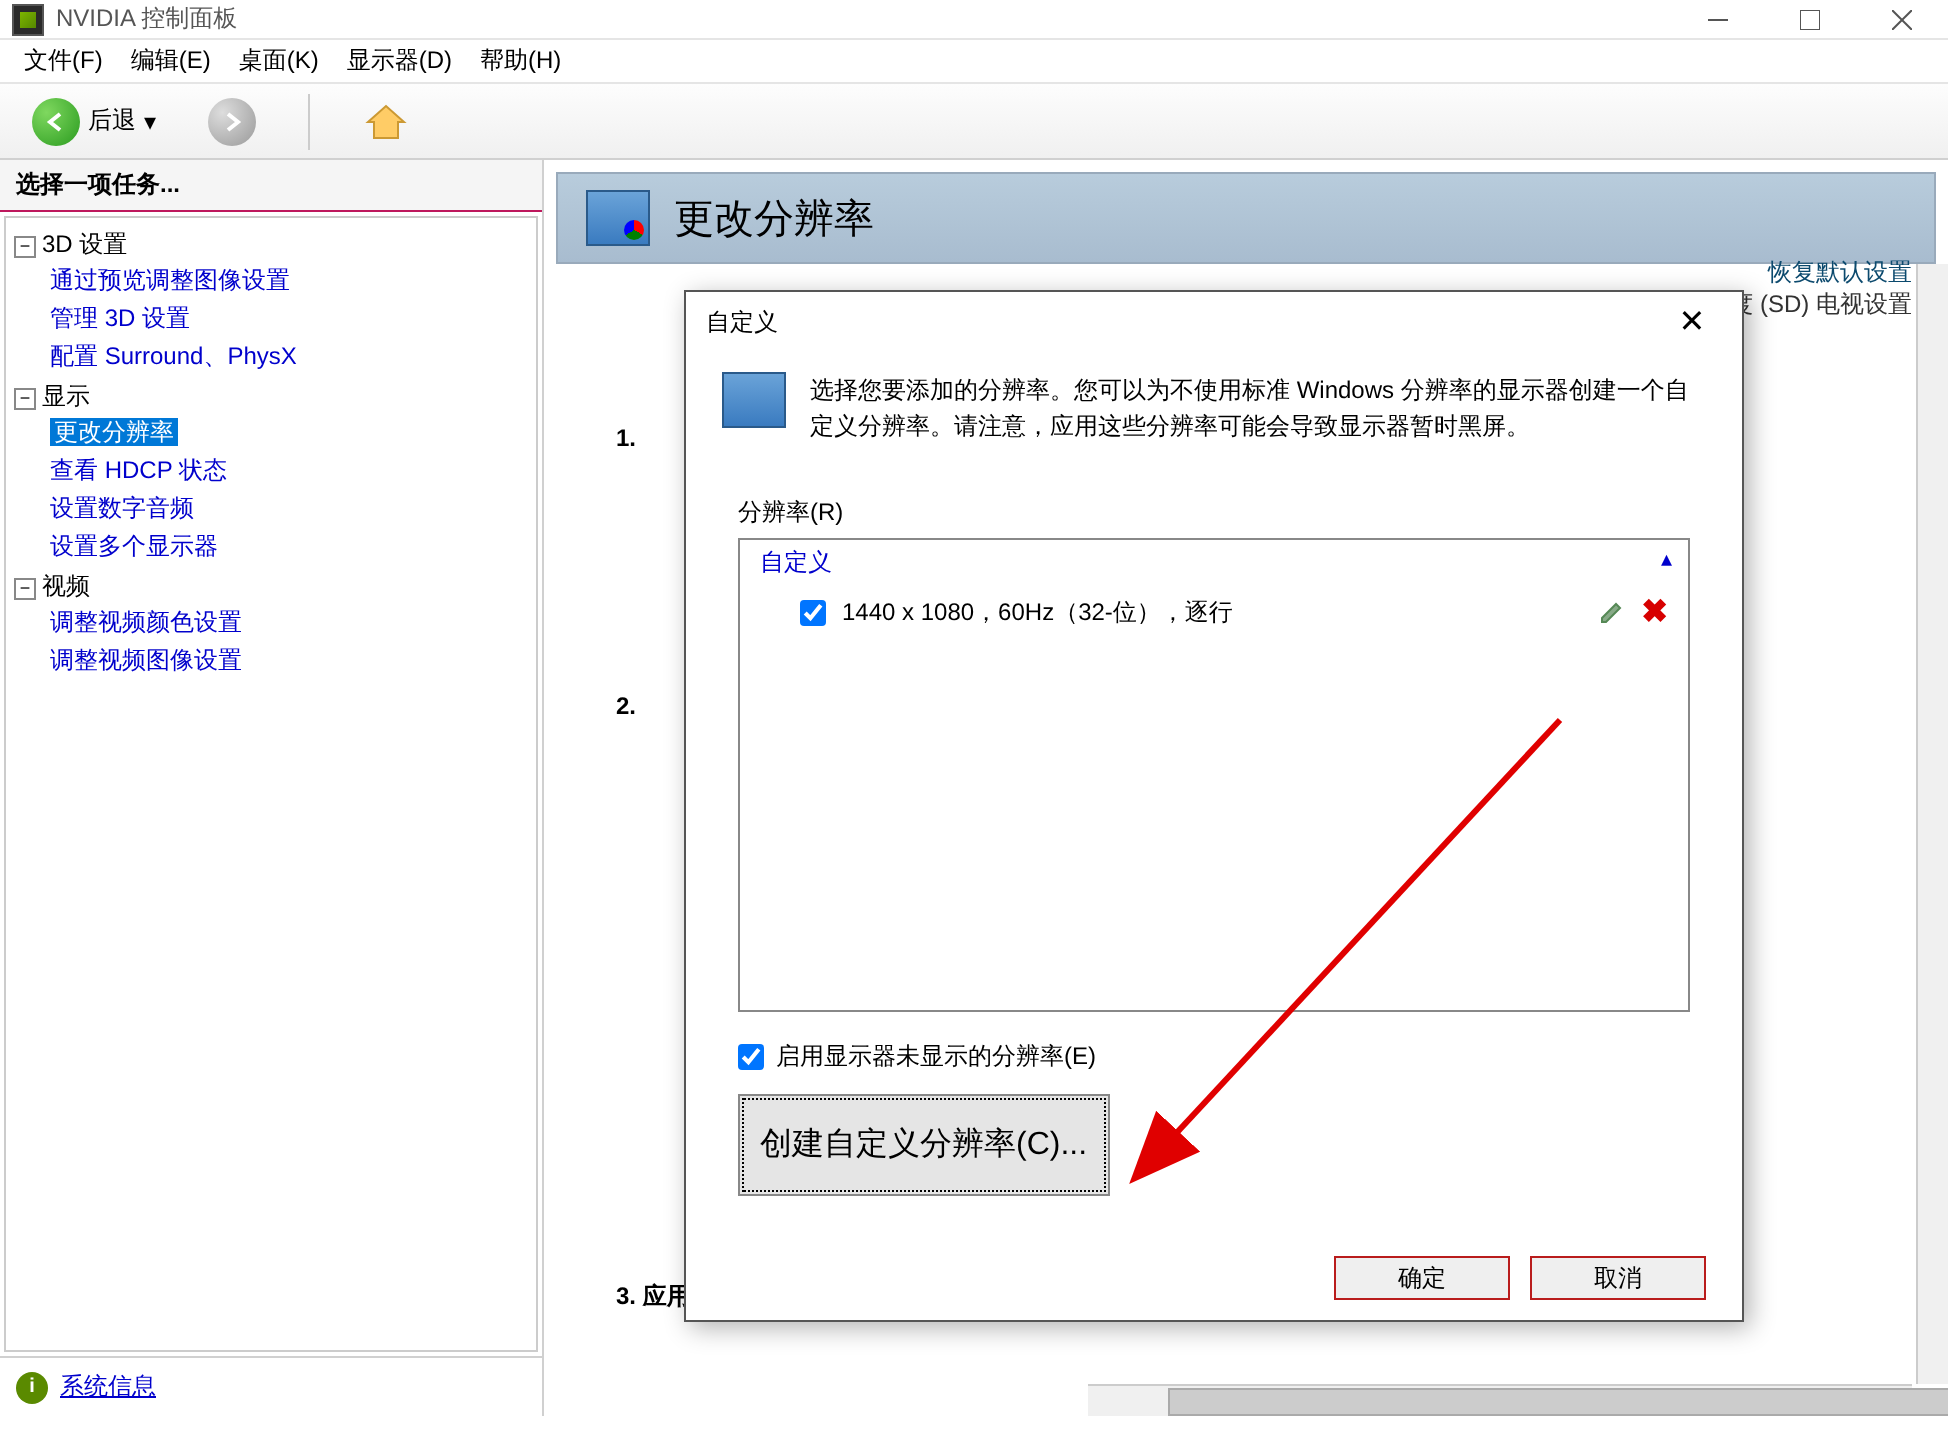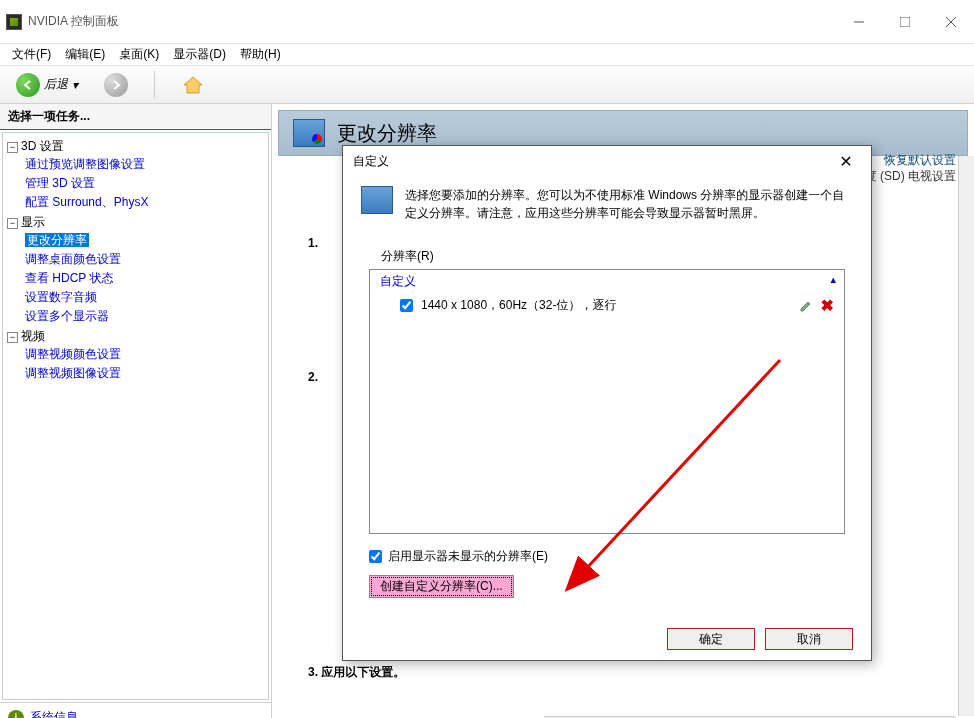"NVIDIA 控制面板" .titlebar { height: 44px -> 20px }
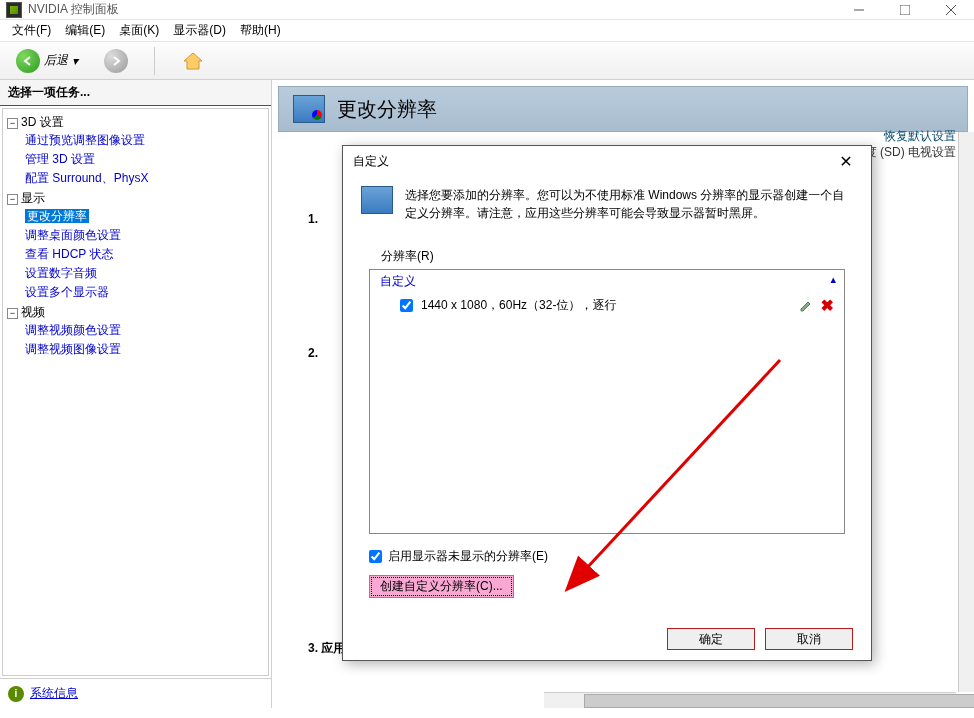"后退" .toolbar { font-style: italic -> none }
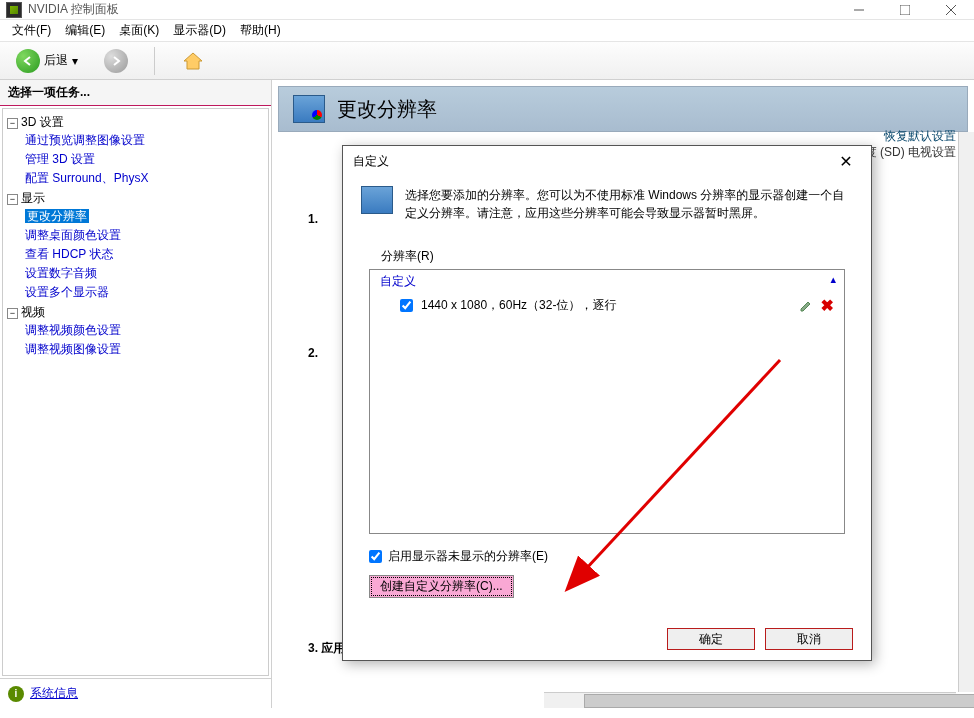"调整桌面颜色设置" div.tree-node { html: <div><a>调整桌面颜色设置</a></div> -> none }
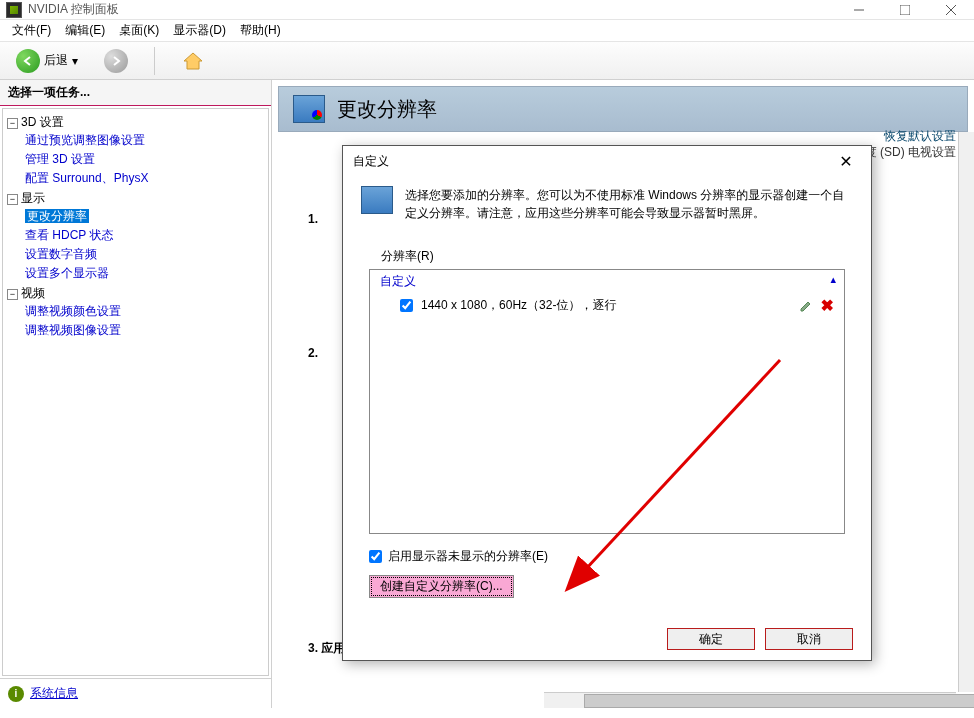"分辨率(R)" .res-label { margin-left: 20px -> 8px }
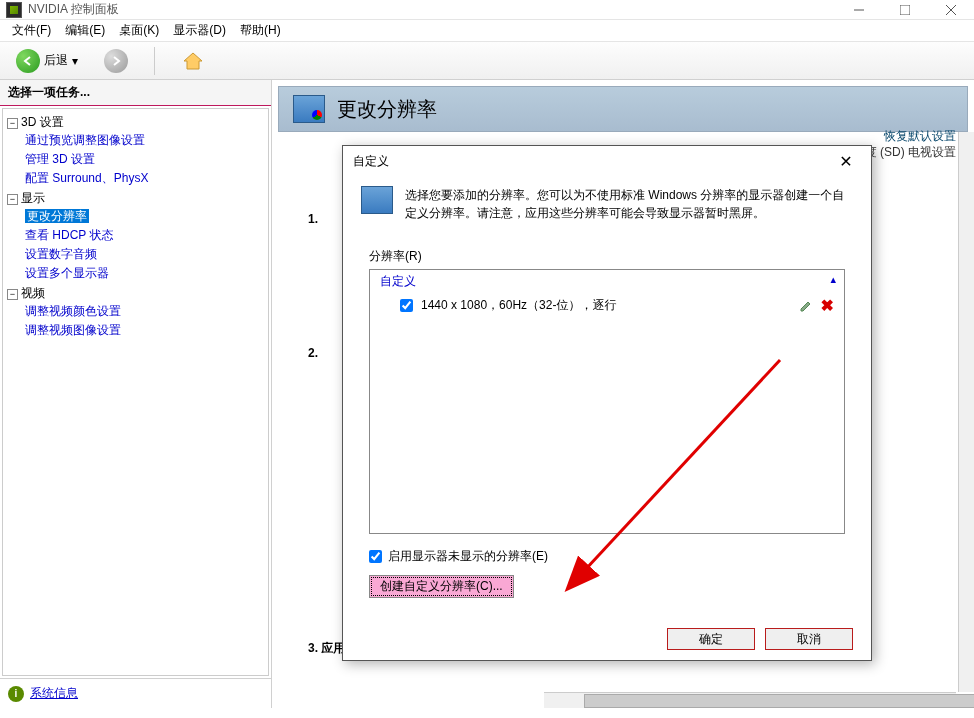"创建自定义分辨率(C)..." .create-btn { background: #f9a8d4 -> #e5e5e5; font-size: 12px -> 16px; padding: 2px 10px -> 14px 10px }
